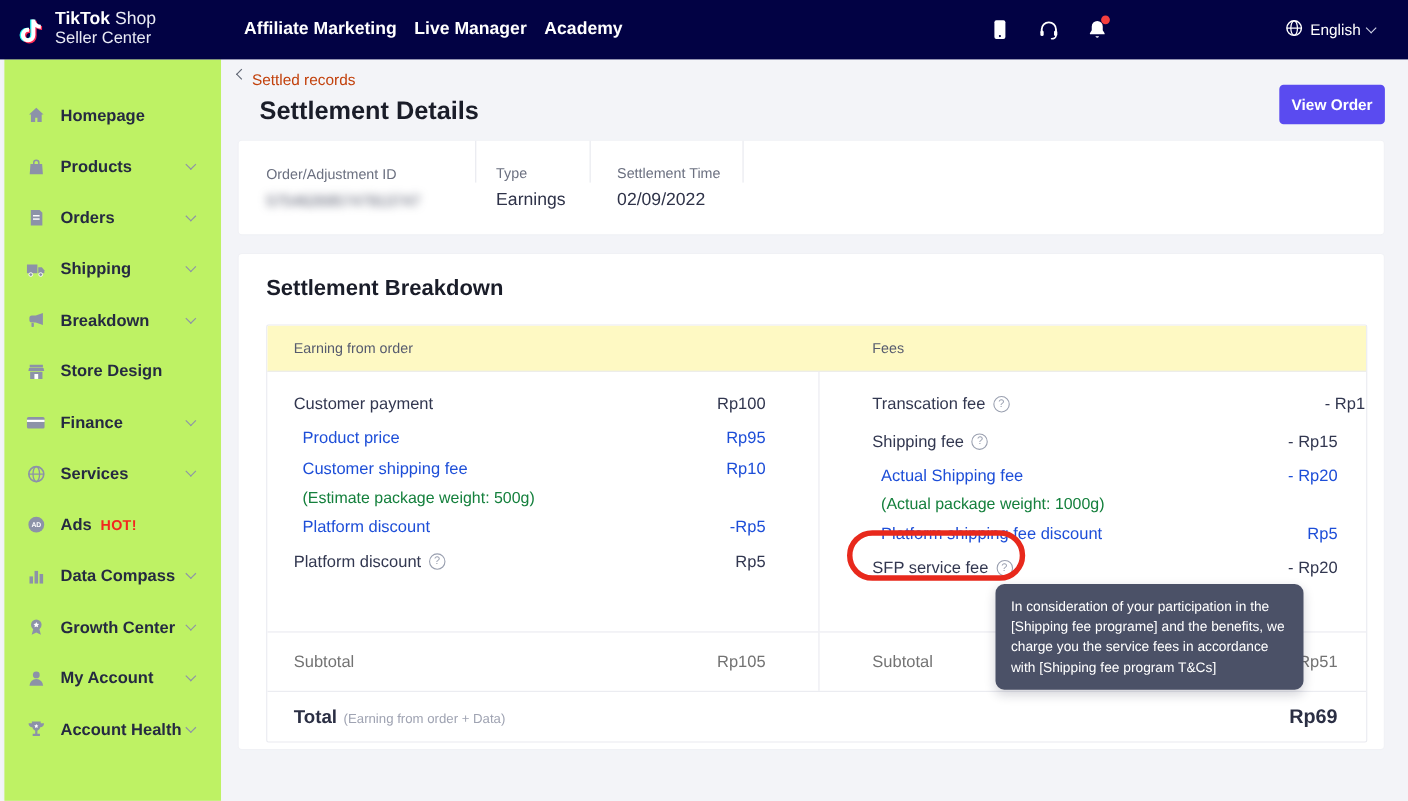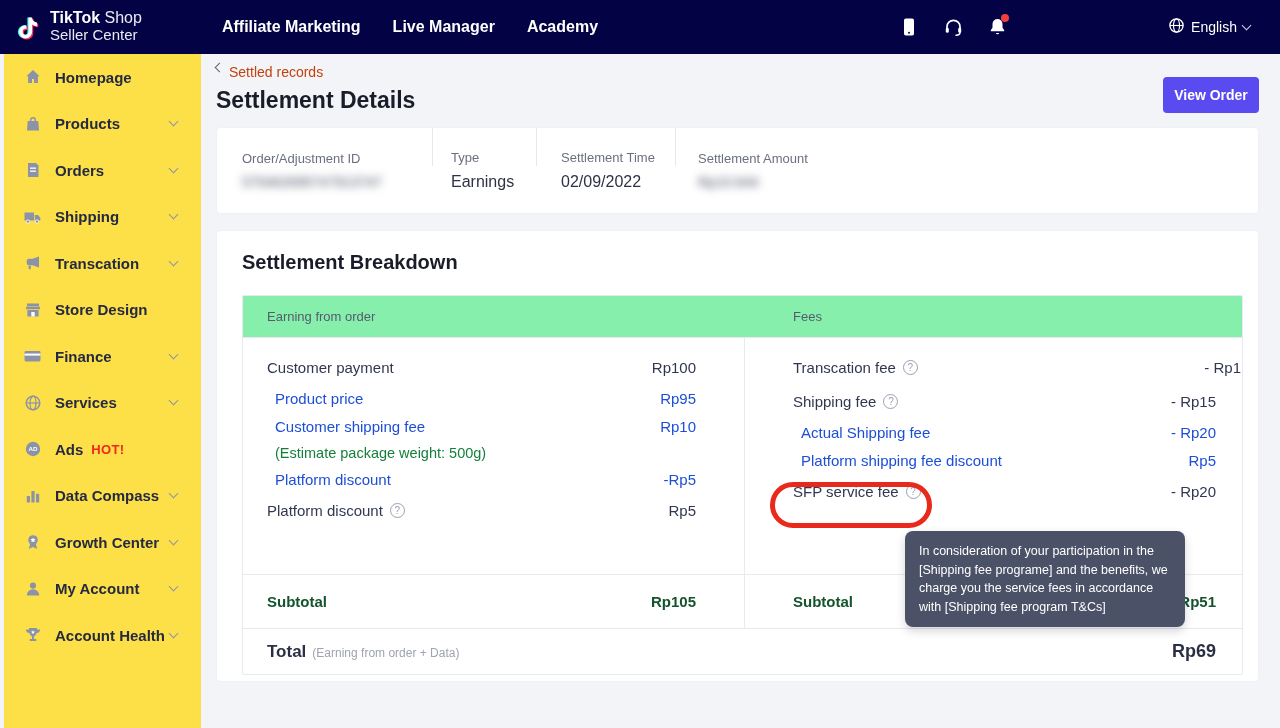"Affiliate Marketing" .nav-links { gap: 32px -> 16px }
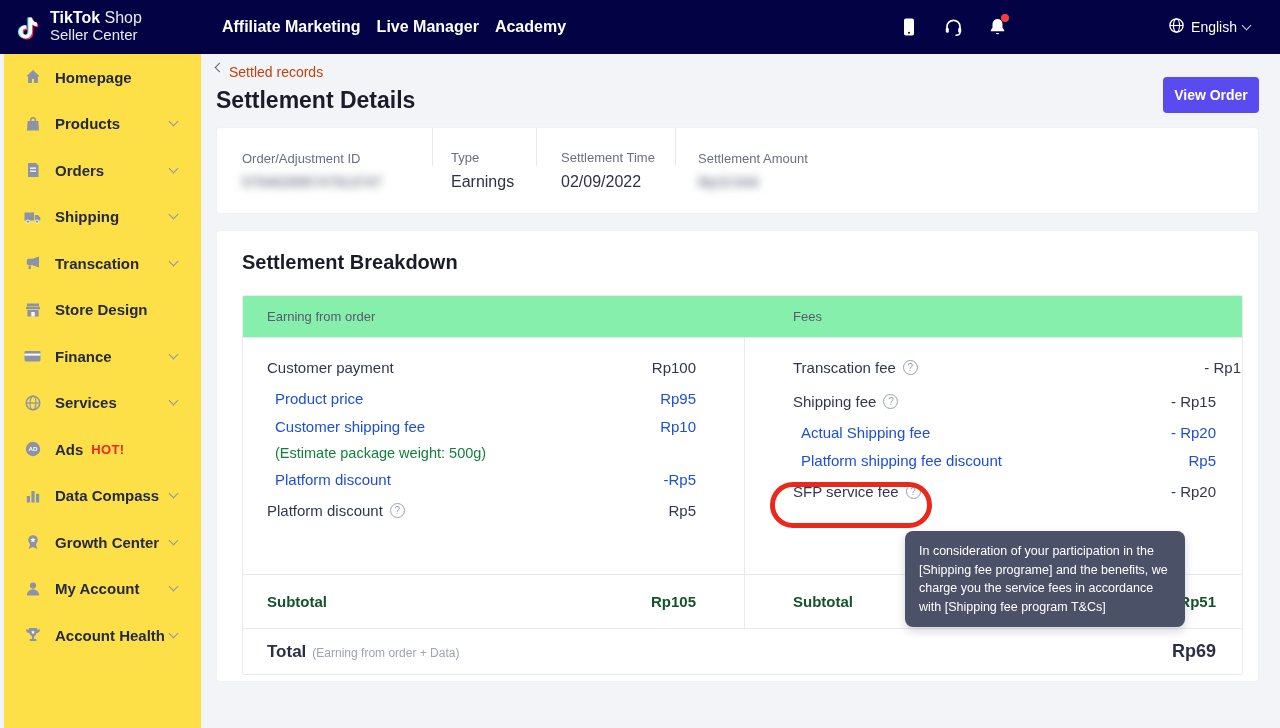"Homepage" .sidebar-inner { background: #fde047 -> #bef264; padding-top: none -> 28px }
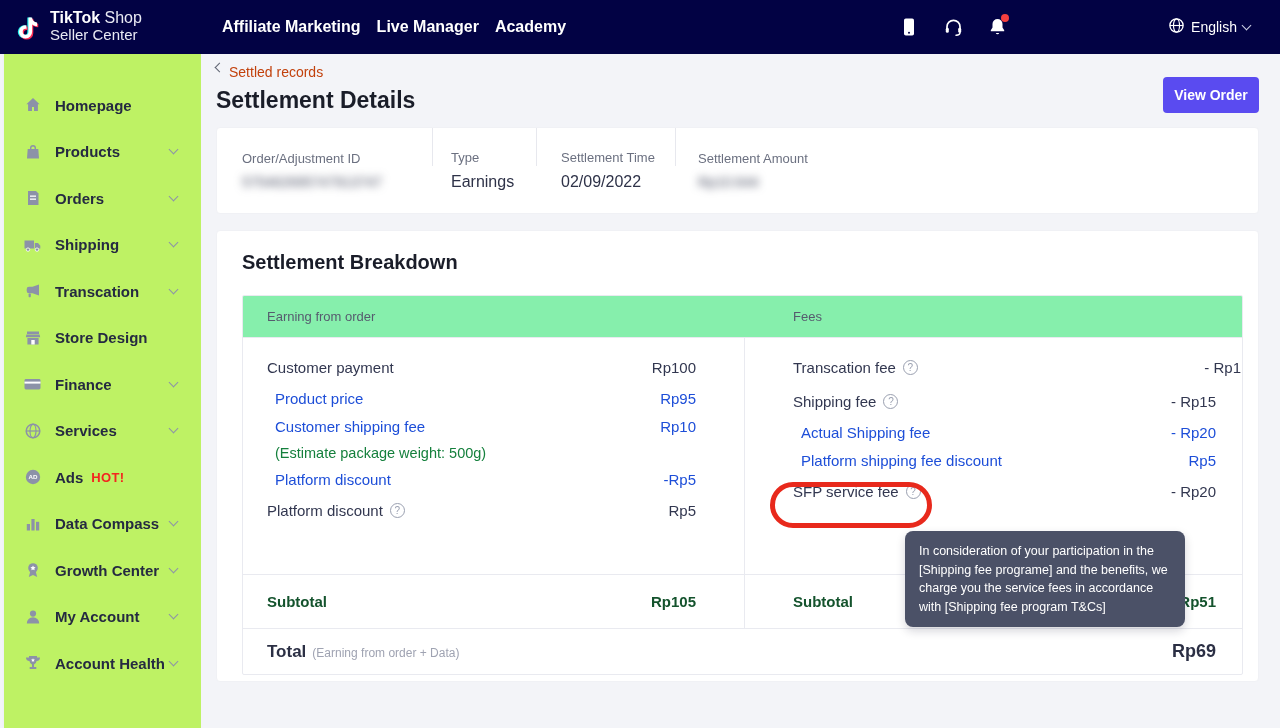"Settlement Details" .page-title { margin-left: none -> 20px }
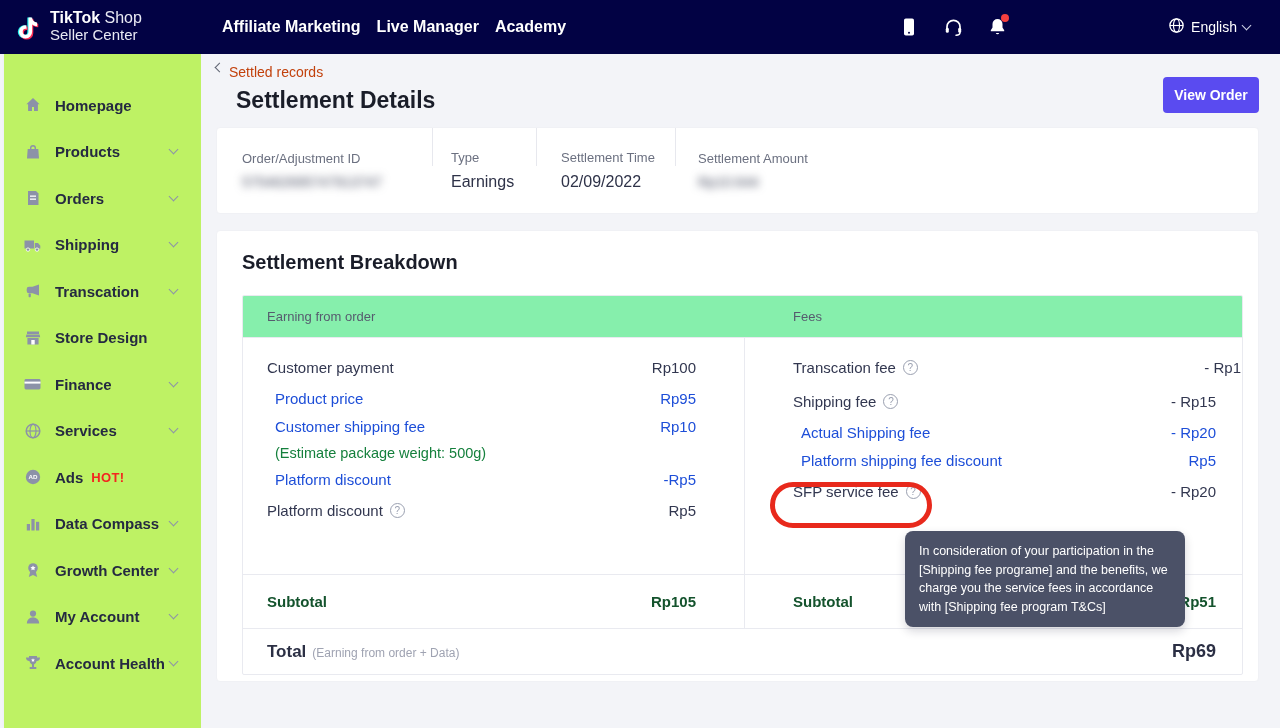"Settlement Amount" div.sum-field { html: <div> <span>Settlement Amount</span> <span>Rp10.644</span> </div> -> none }
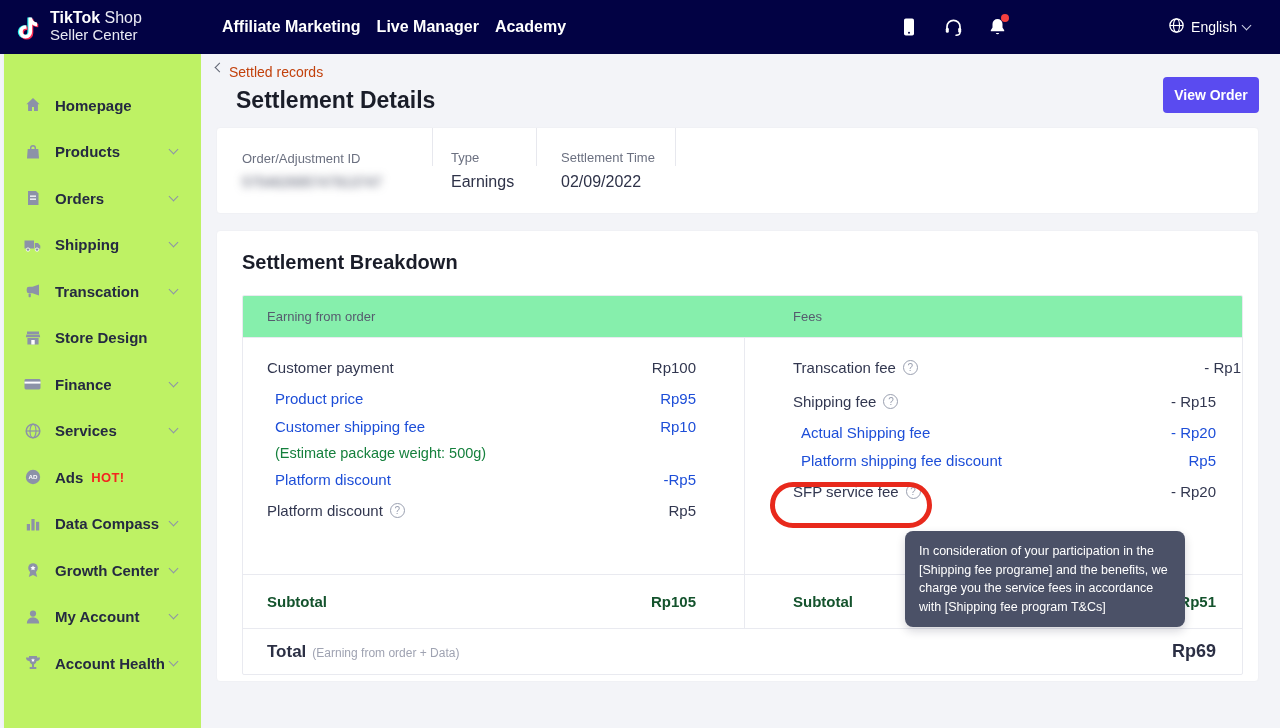"Transcation" span.label { text: Transcation -> Breakdown }
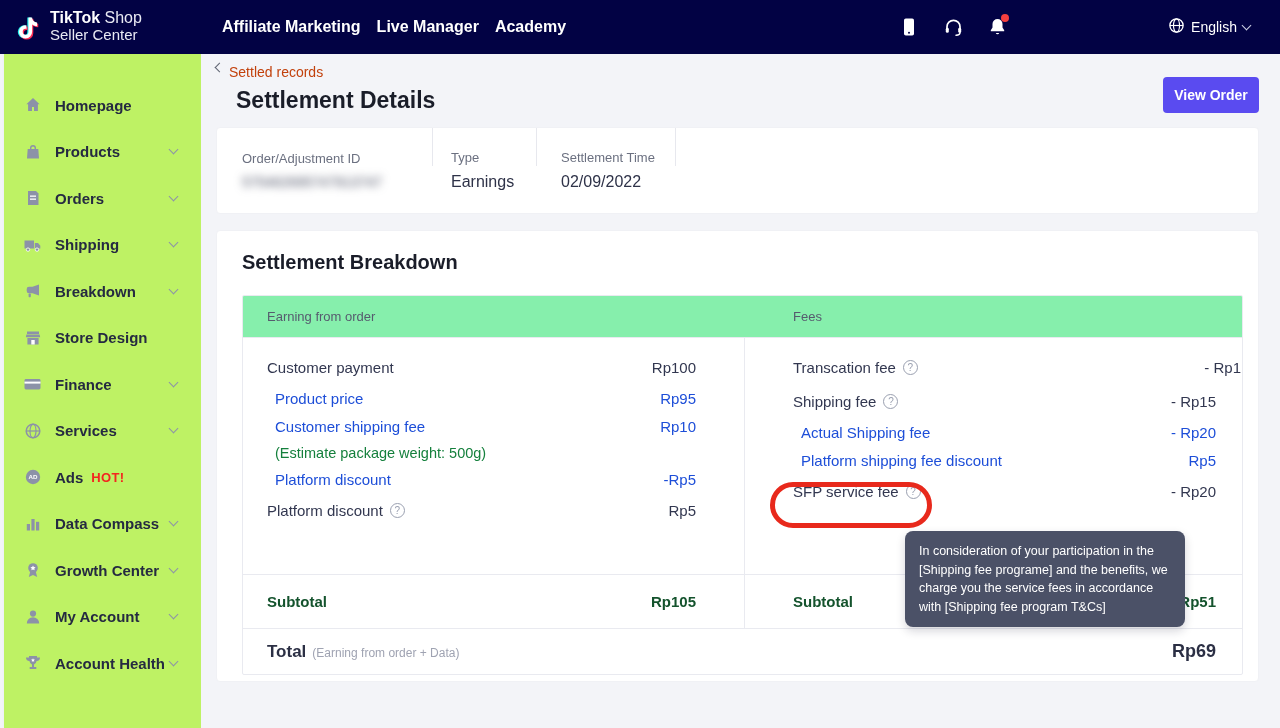"Earning from order" .bd-header { background: #86efac -> #fef9c3 }
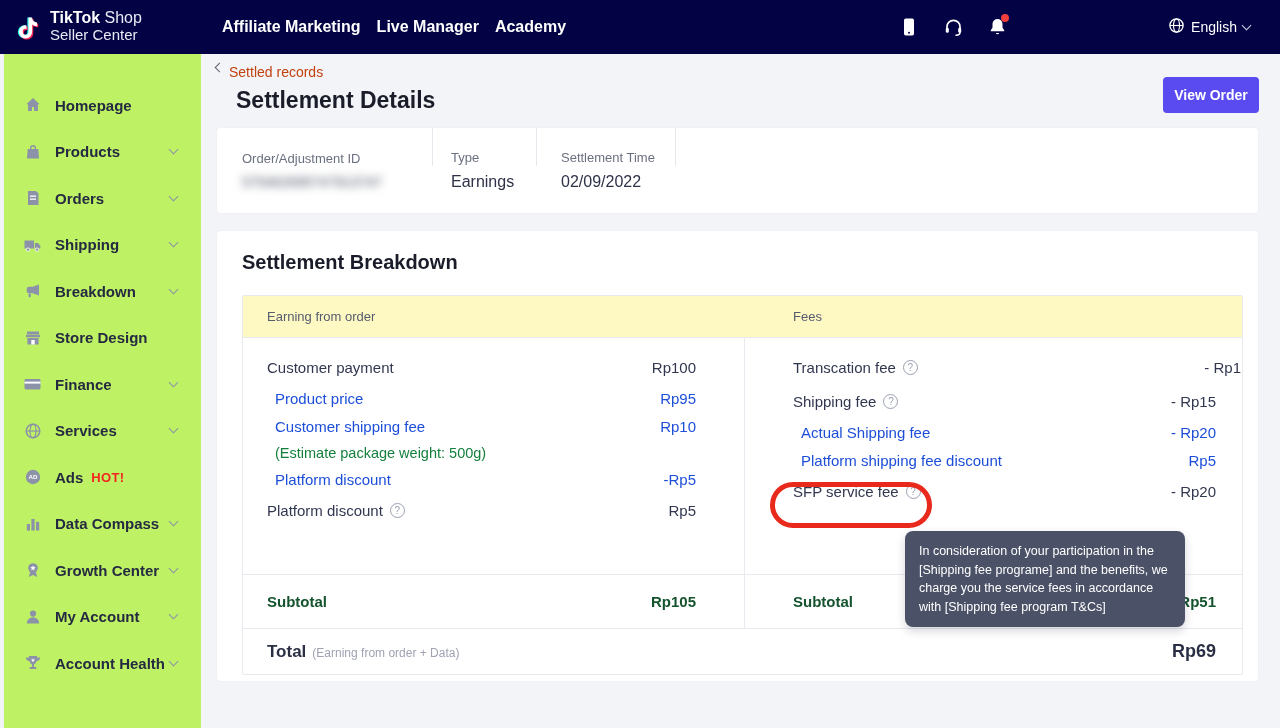"(Actual package weight: 1000g)" div.rnote { html: none -> <div>(Actual package weight: 1000g)</div> }
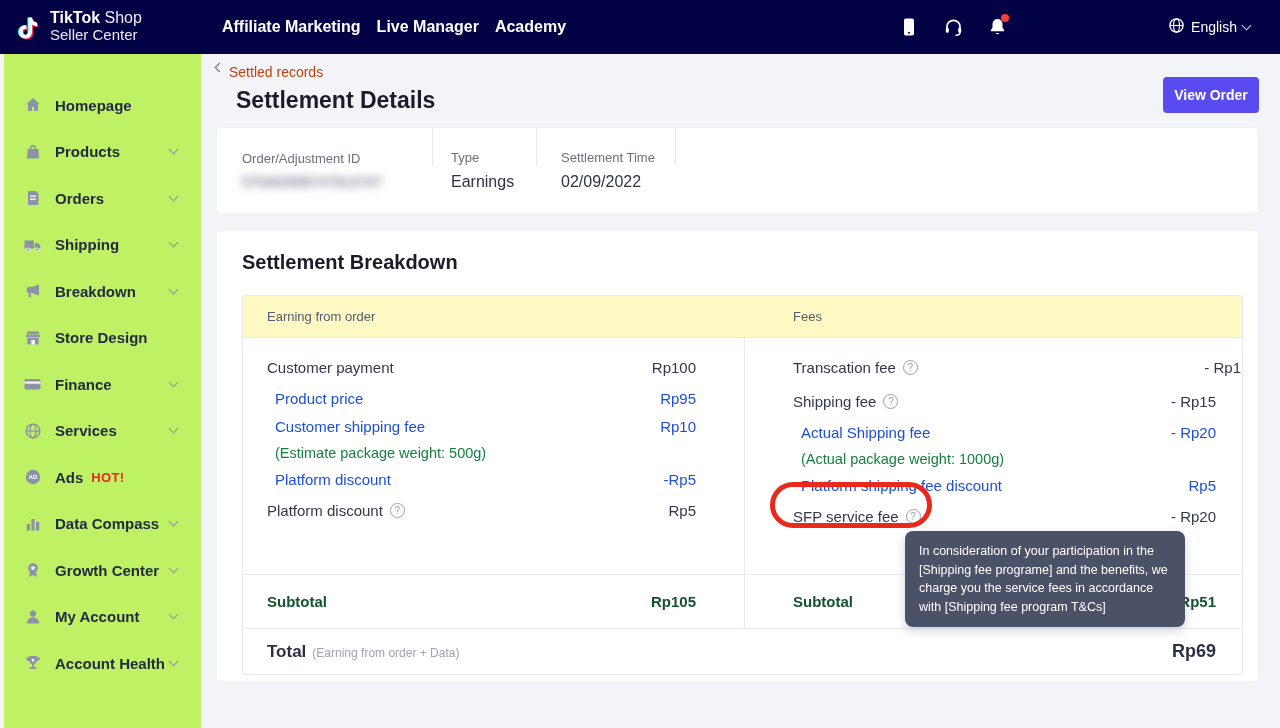"Subtotal" .sub-cell { color: #14532d -> #737373; font-weight: 700 -> 400 }
